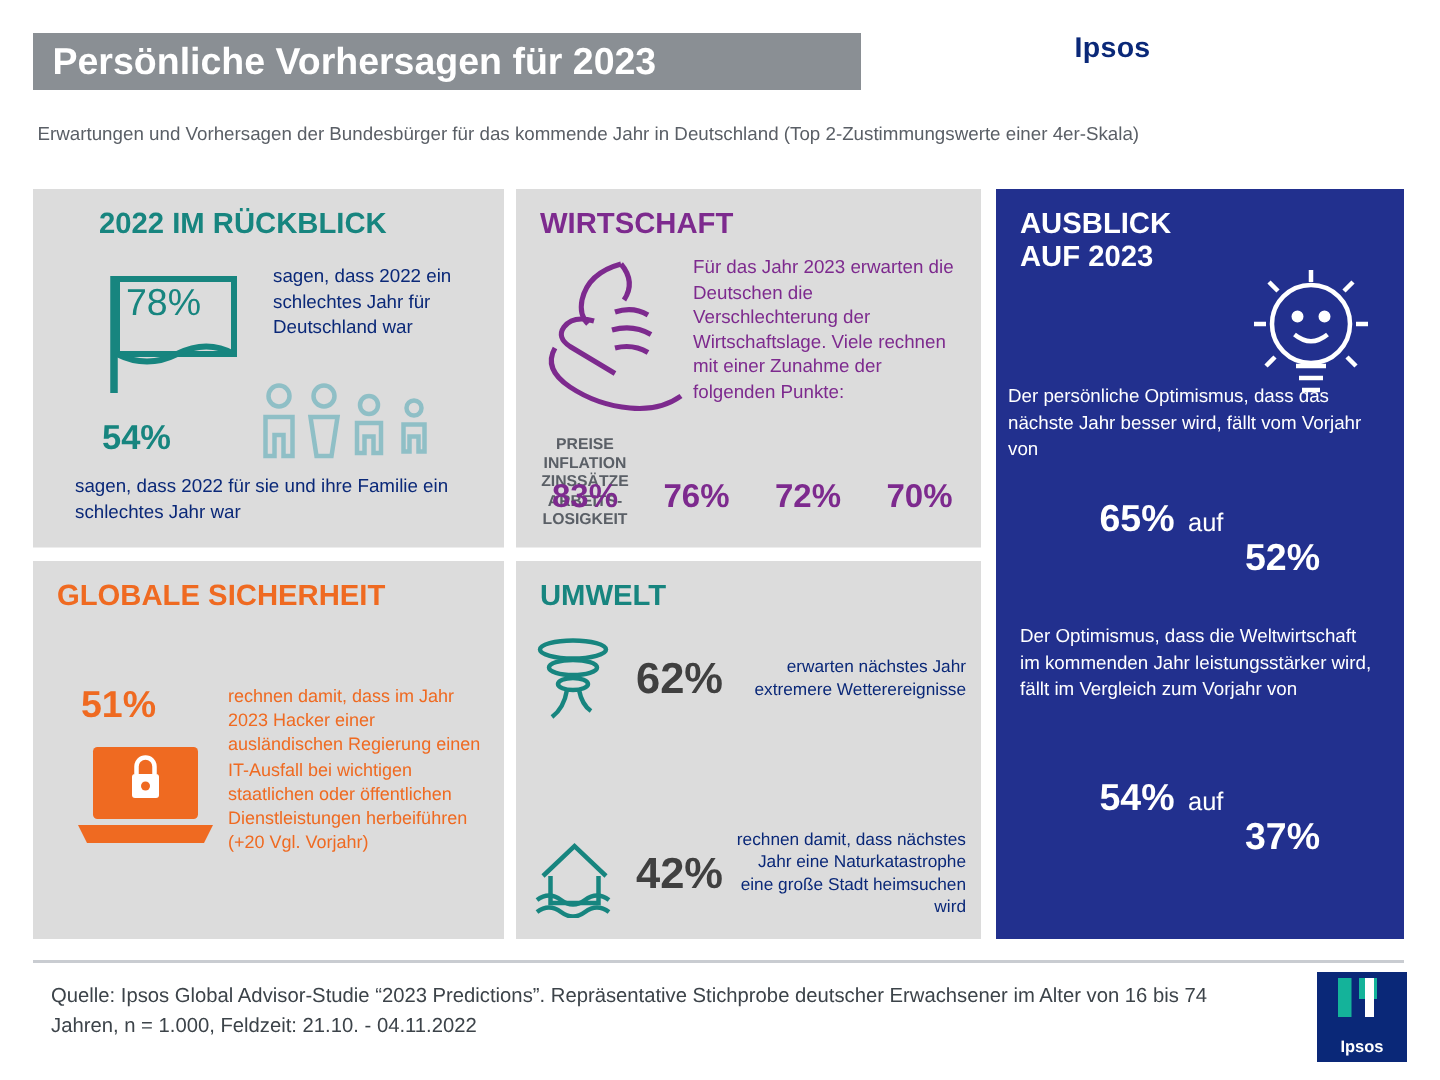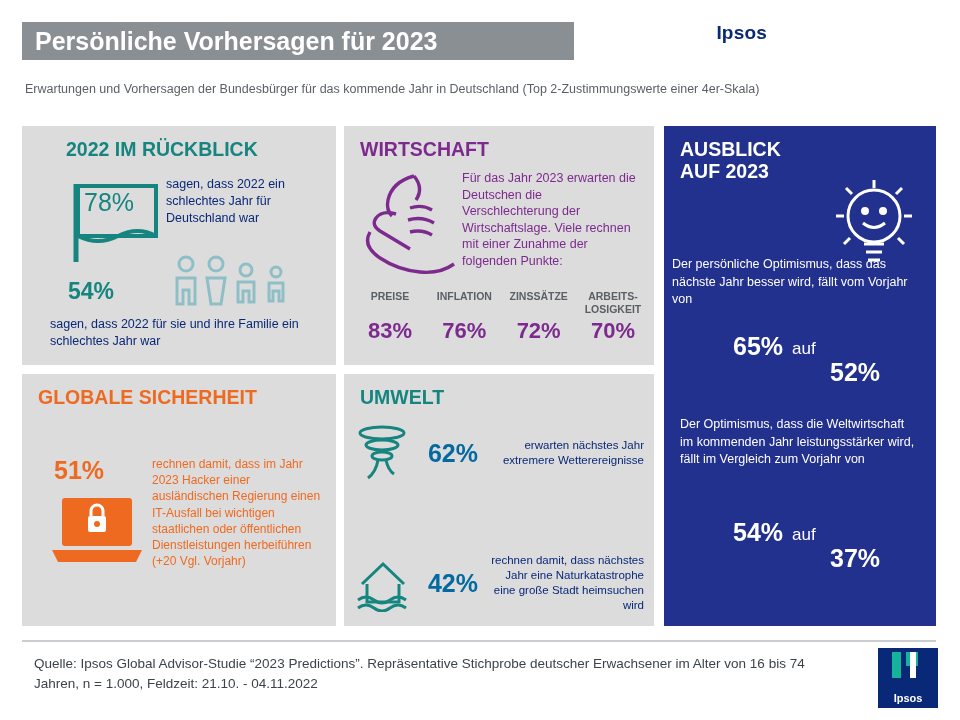"sagen, dass 2022 ein schlechtes" .retro-note1 { left: 144px -> 160px }
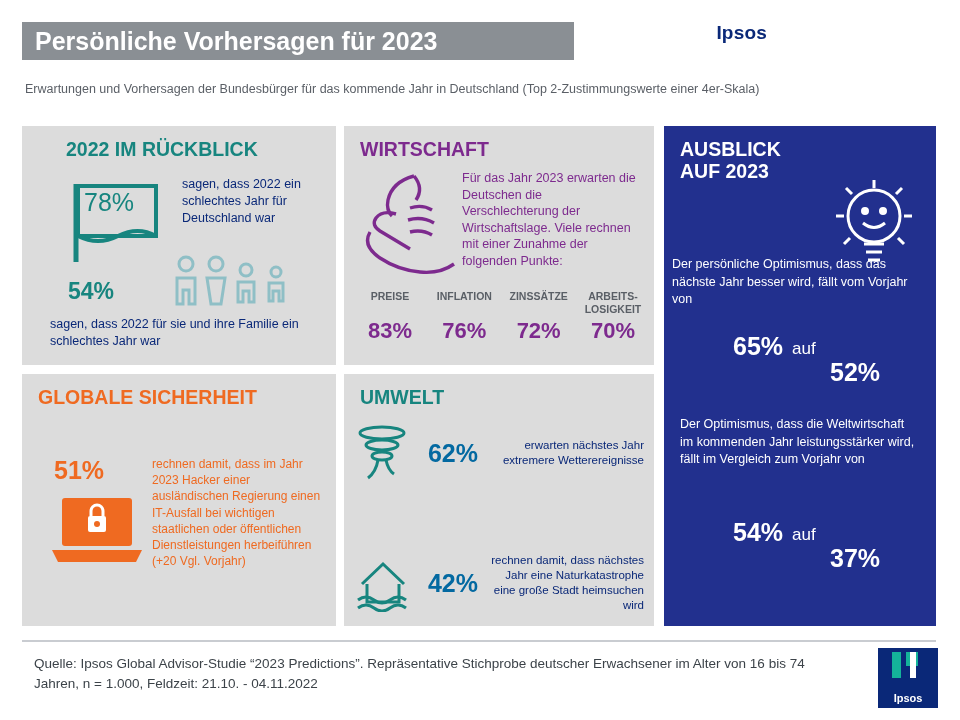"PREISE" .econ-labels { flex-direction: none -> column }
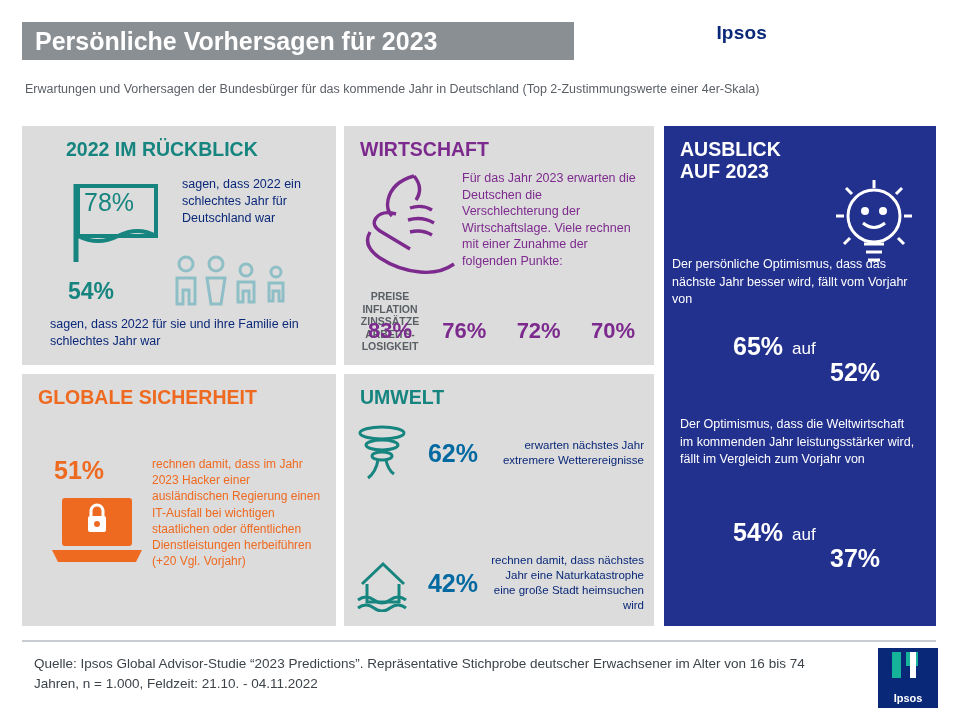"62%" .env-pct { color: #0369a1 -> #404040; font-size: 25px -> 29px }
